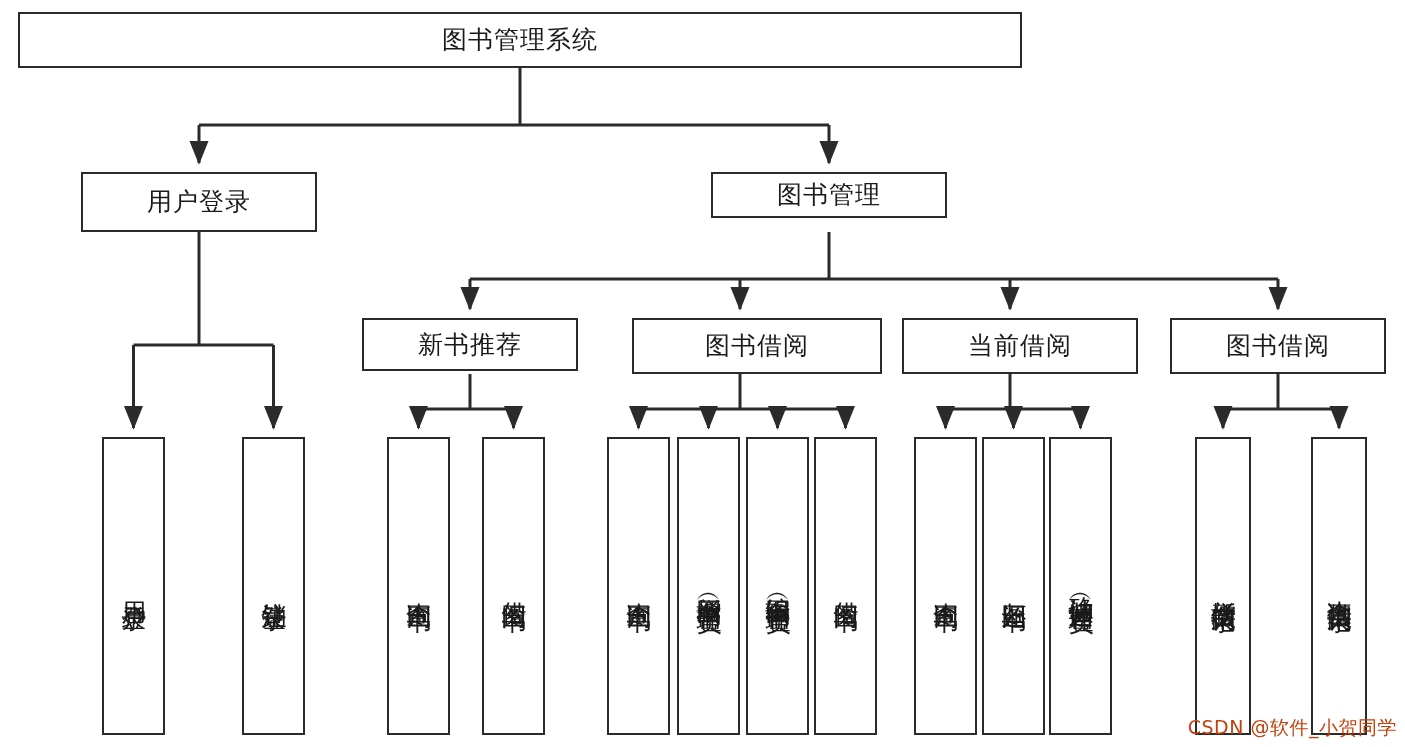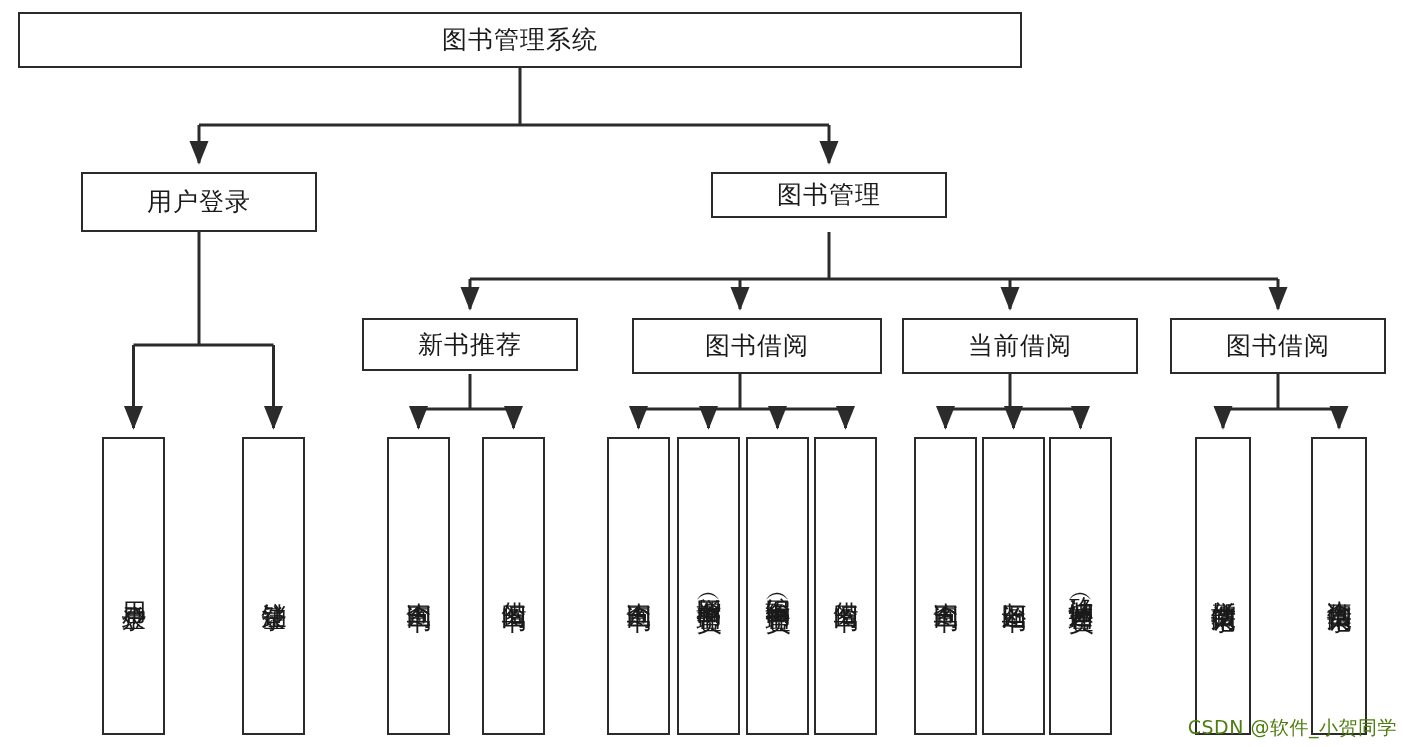"CSDN @软件_小贺同学" #watermark { color: #4d7c0f -> #c2410c }
